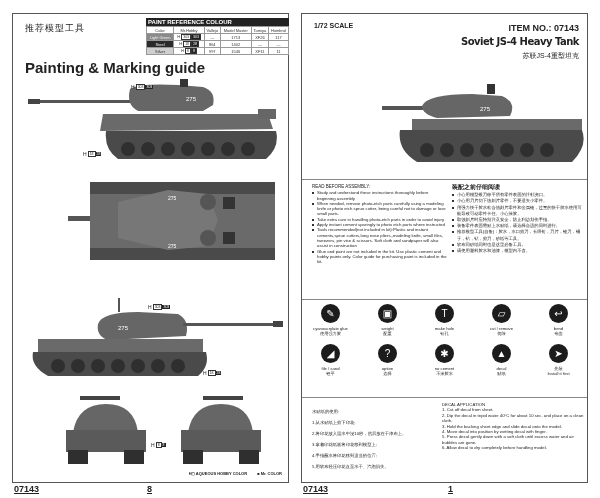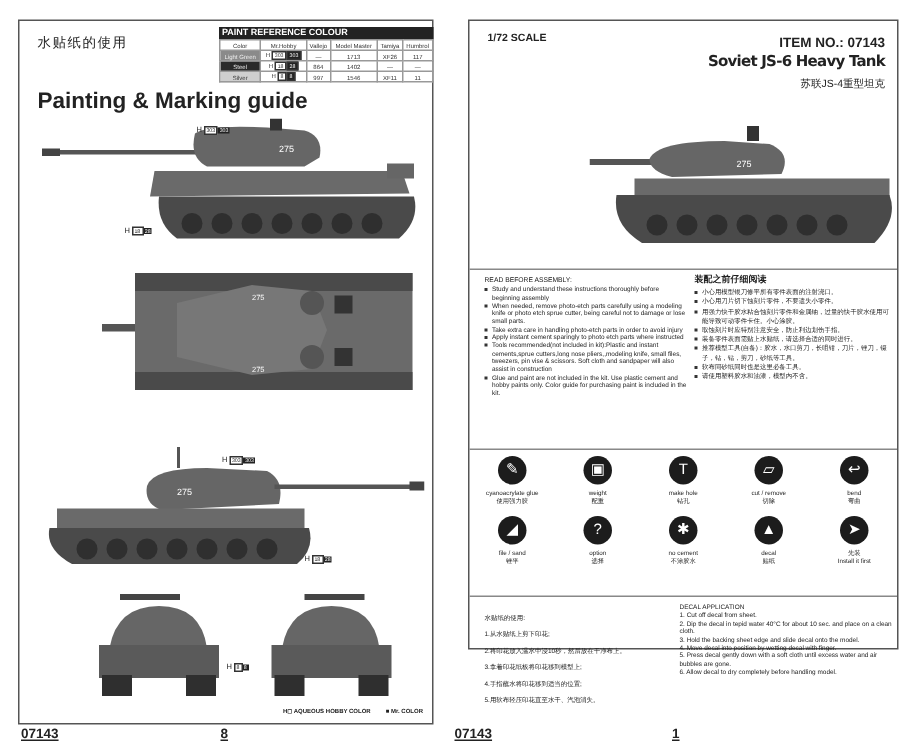"水贴纸的使用" div.title-cn { text: 水贴纸的使用 -> 推荐模型工具 }
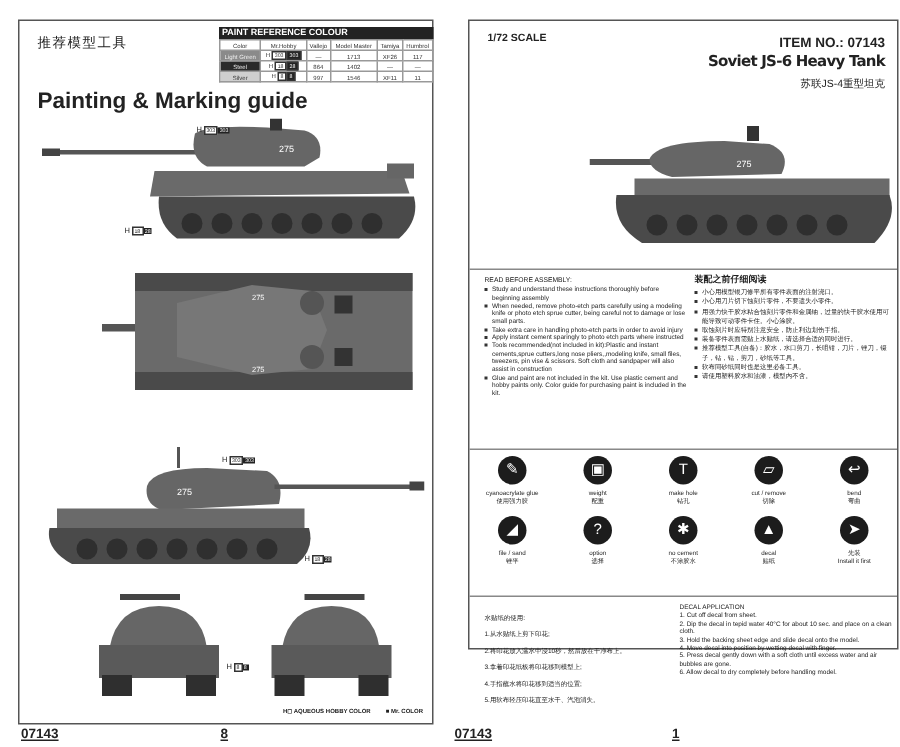"ITEM NO.: 07143" #right-page { height: 420px -> 470px; left: 312px -> 301px }
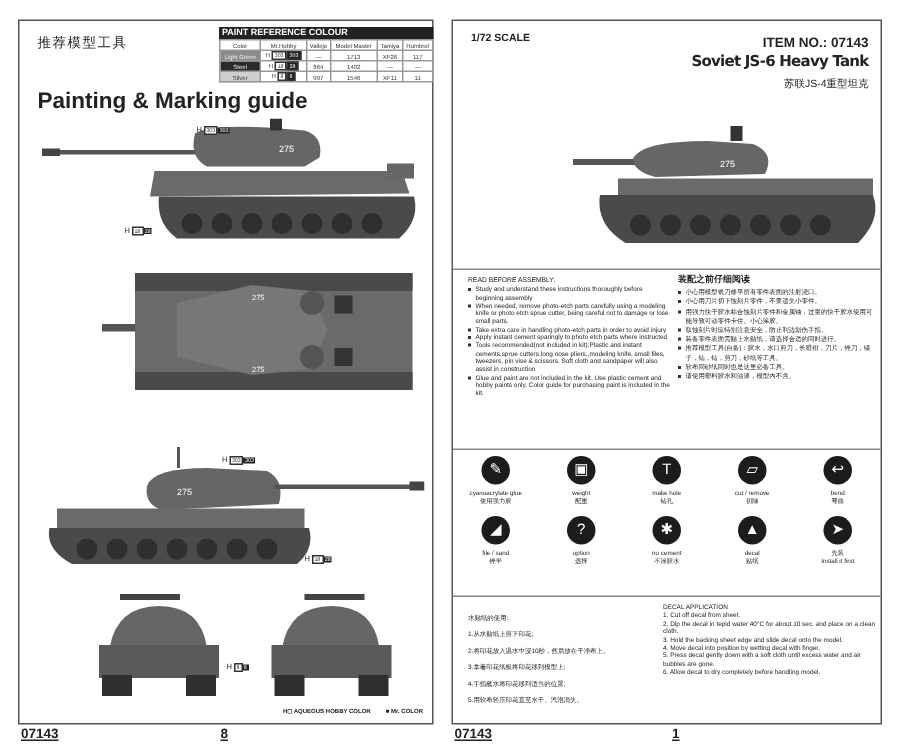"Soviet JS-6 Heavy Tank" div.model { text: JS-6 -> JS-4 }
